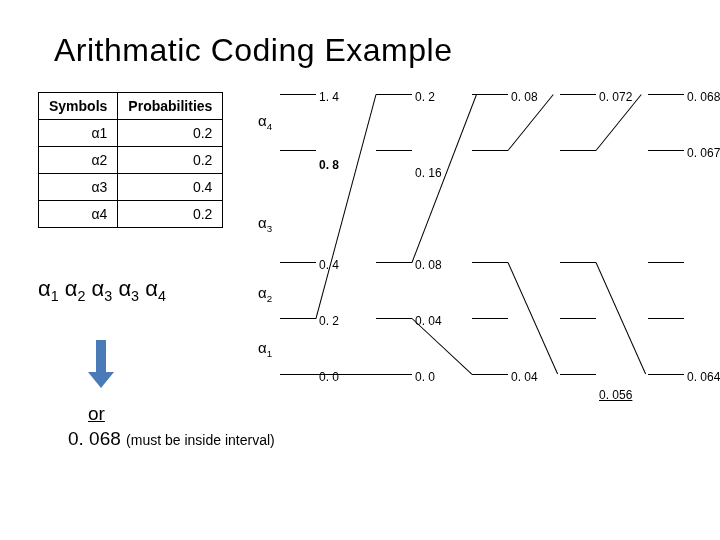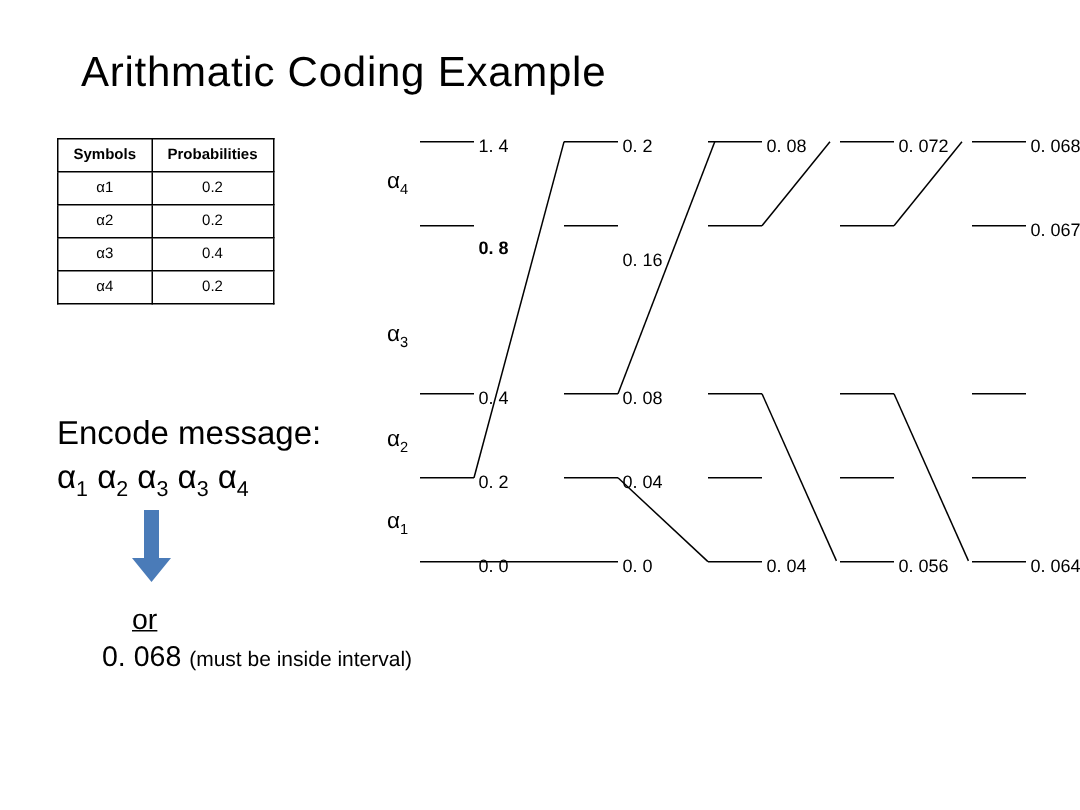"Arithmatic Coding Example" .title { font-size: 28px -> 32px }
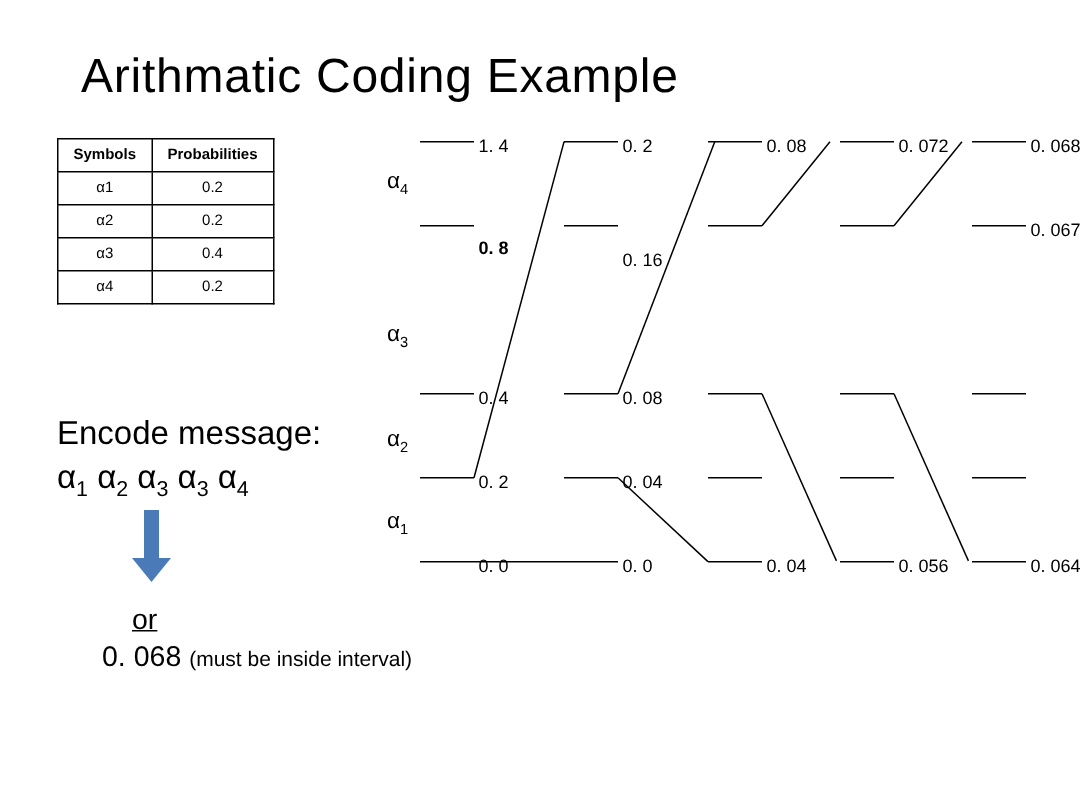"Symbols" .ptable th, .ptable td { font-size: 10px -> 14px; text-align: center -> right }
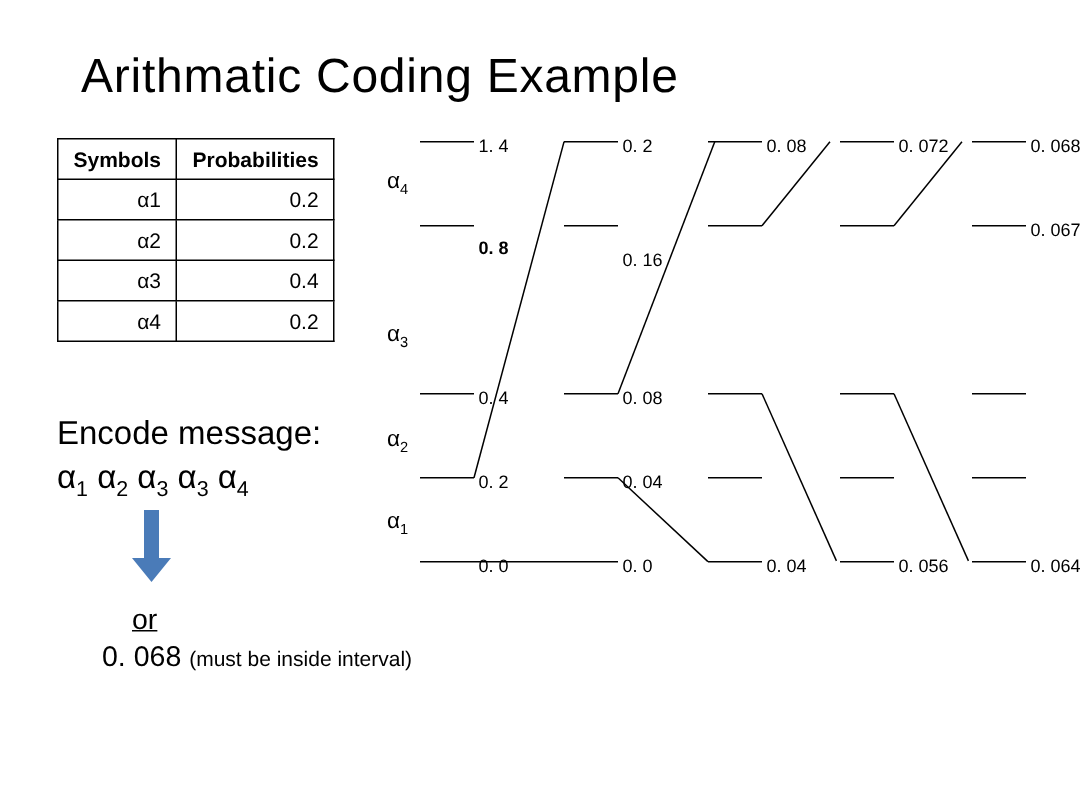"Encode message:" div { html: <div>Encode message:</div> -> none }
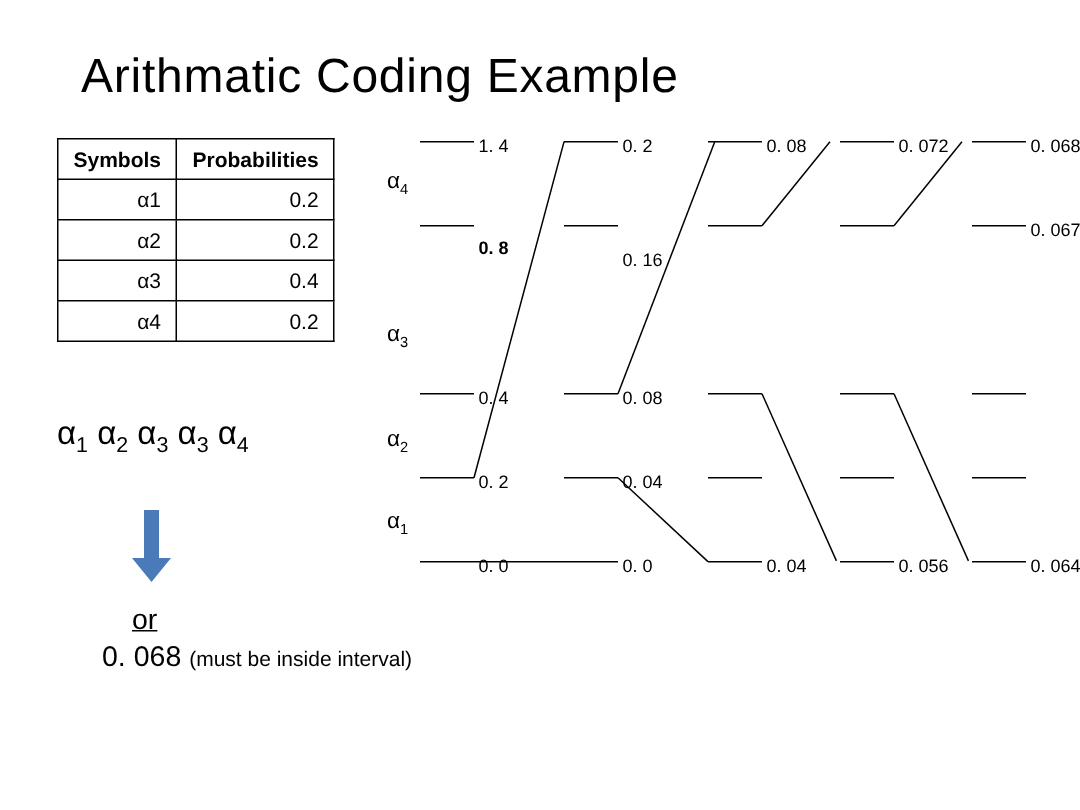"0. 056" span.num { text-decoration: none -> underline; top: 276px -> 294px }
